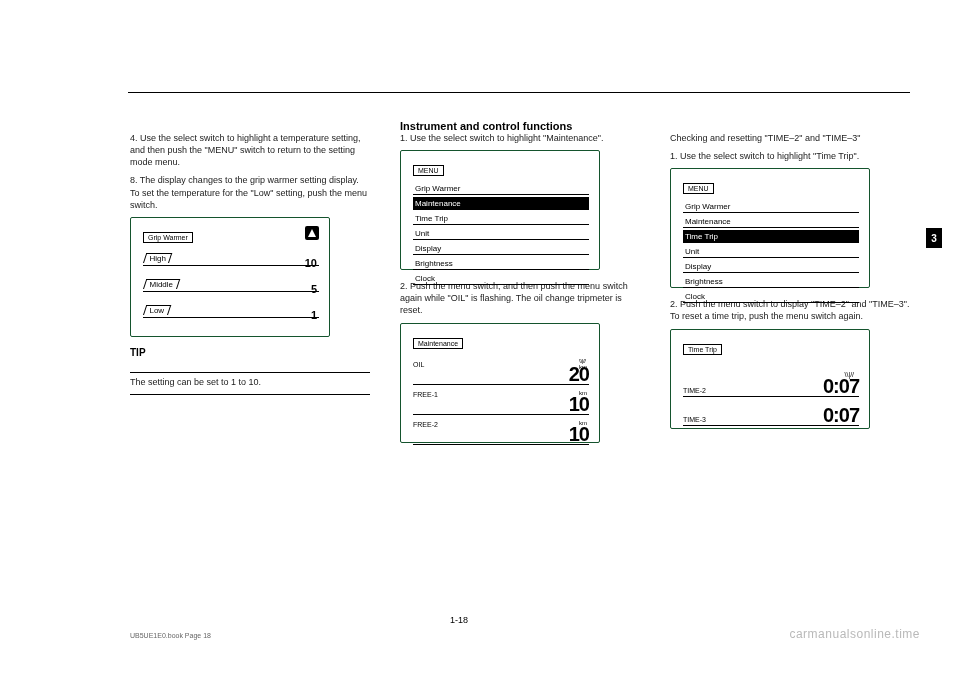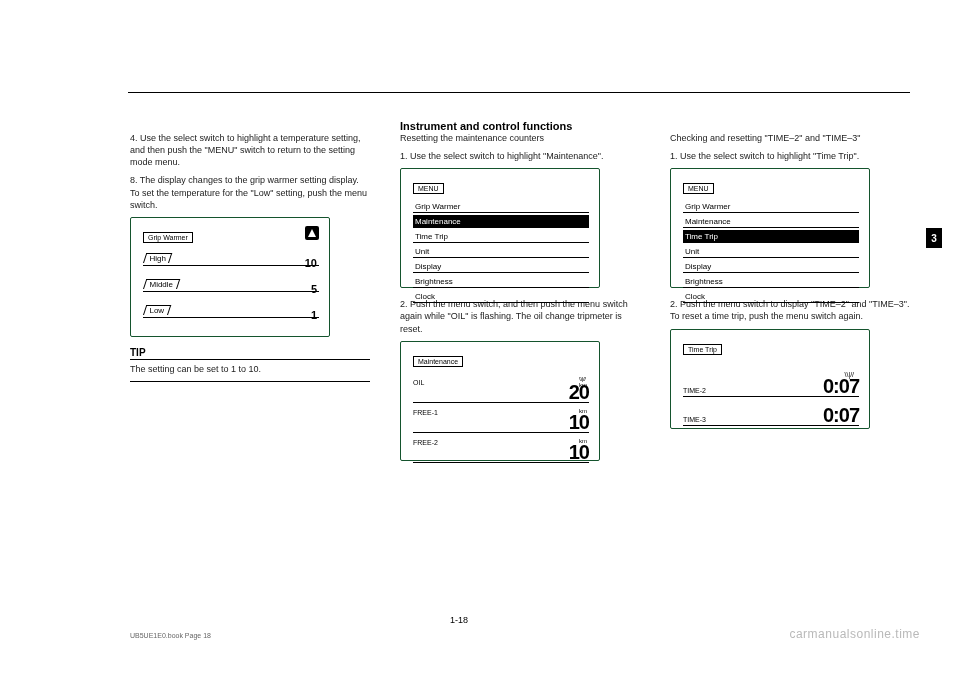"Resetting the maintenance counters" div.para { html: <div>Resetting the maintenance counters</div> -> none }
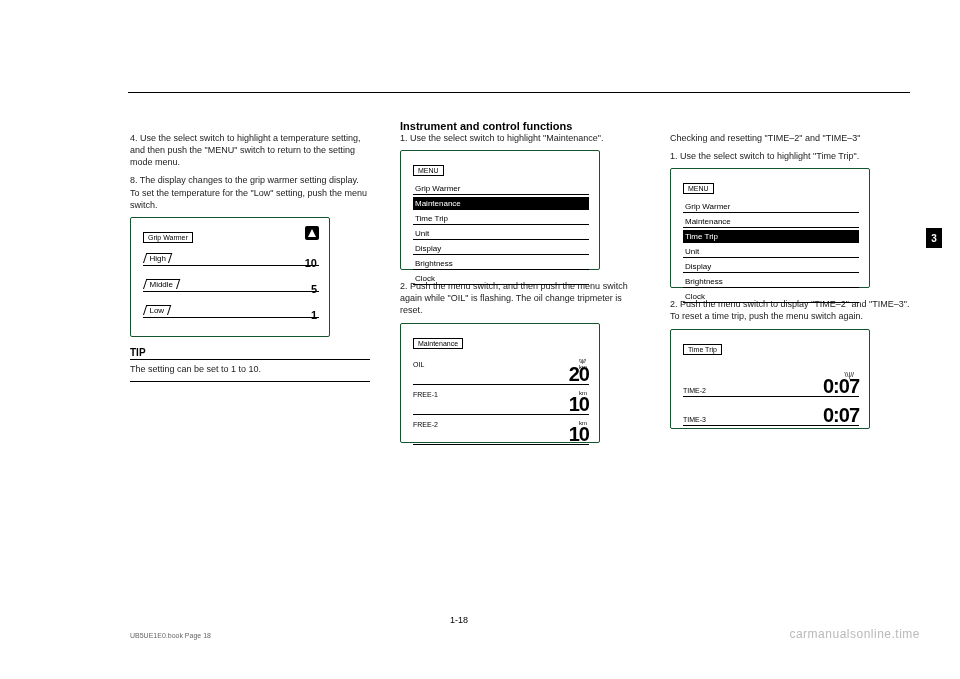"TIP" .tip-label { padding-bottom: 1px -> 14px }
